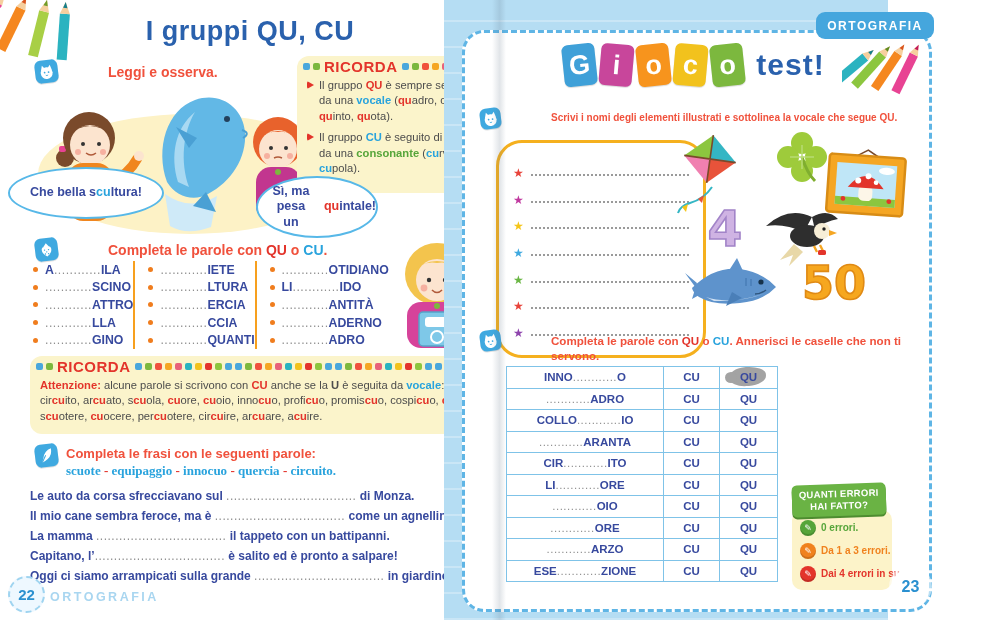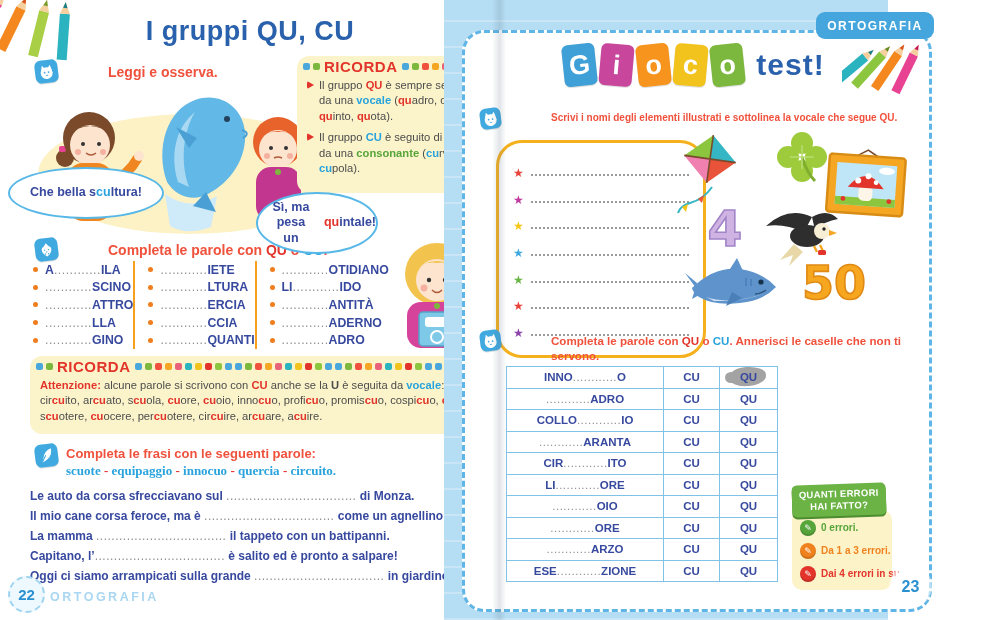"Sì, ma pesa" div.abs { top: 192px -> 176px }
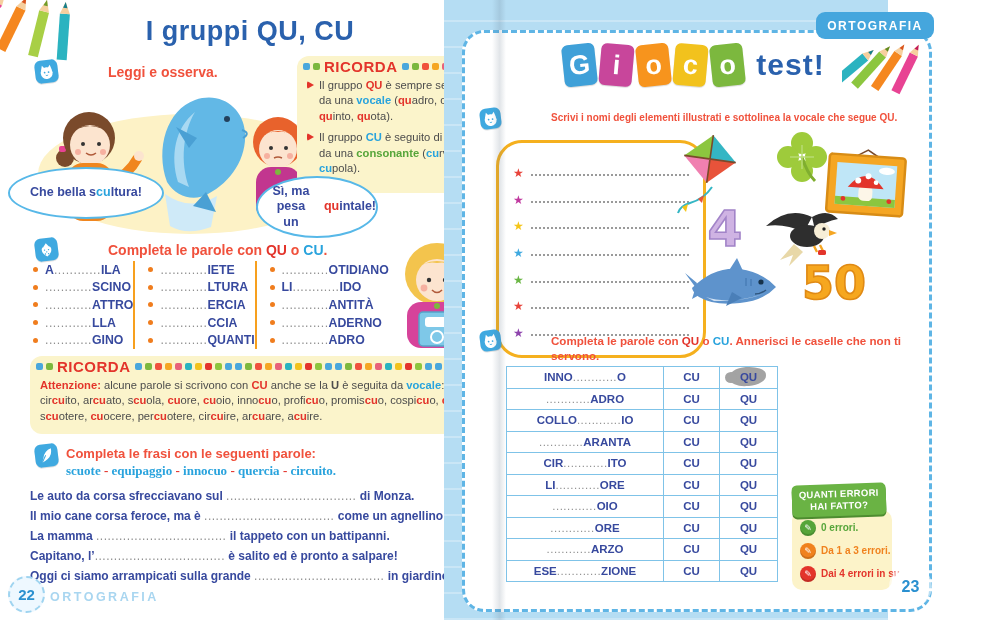"Il mio cane corsa feroce," span { text: corsa -> sembra }
